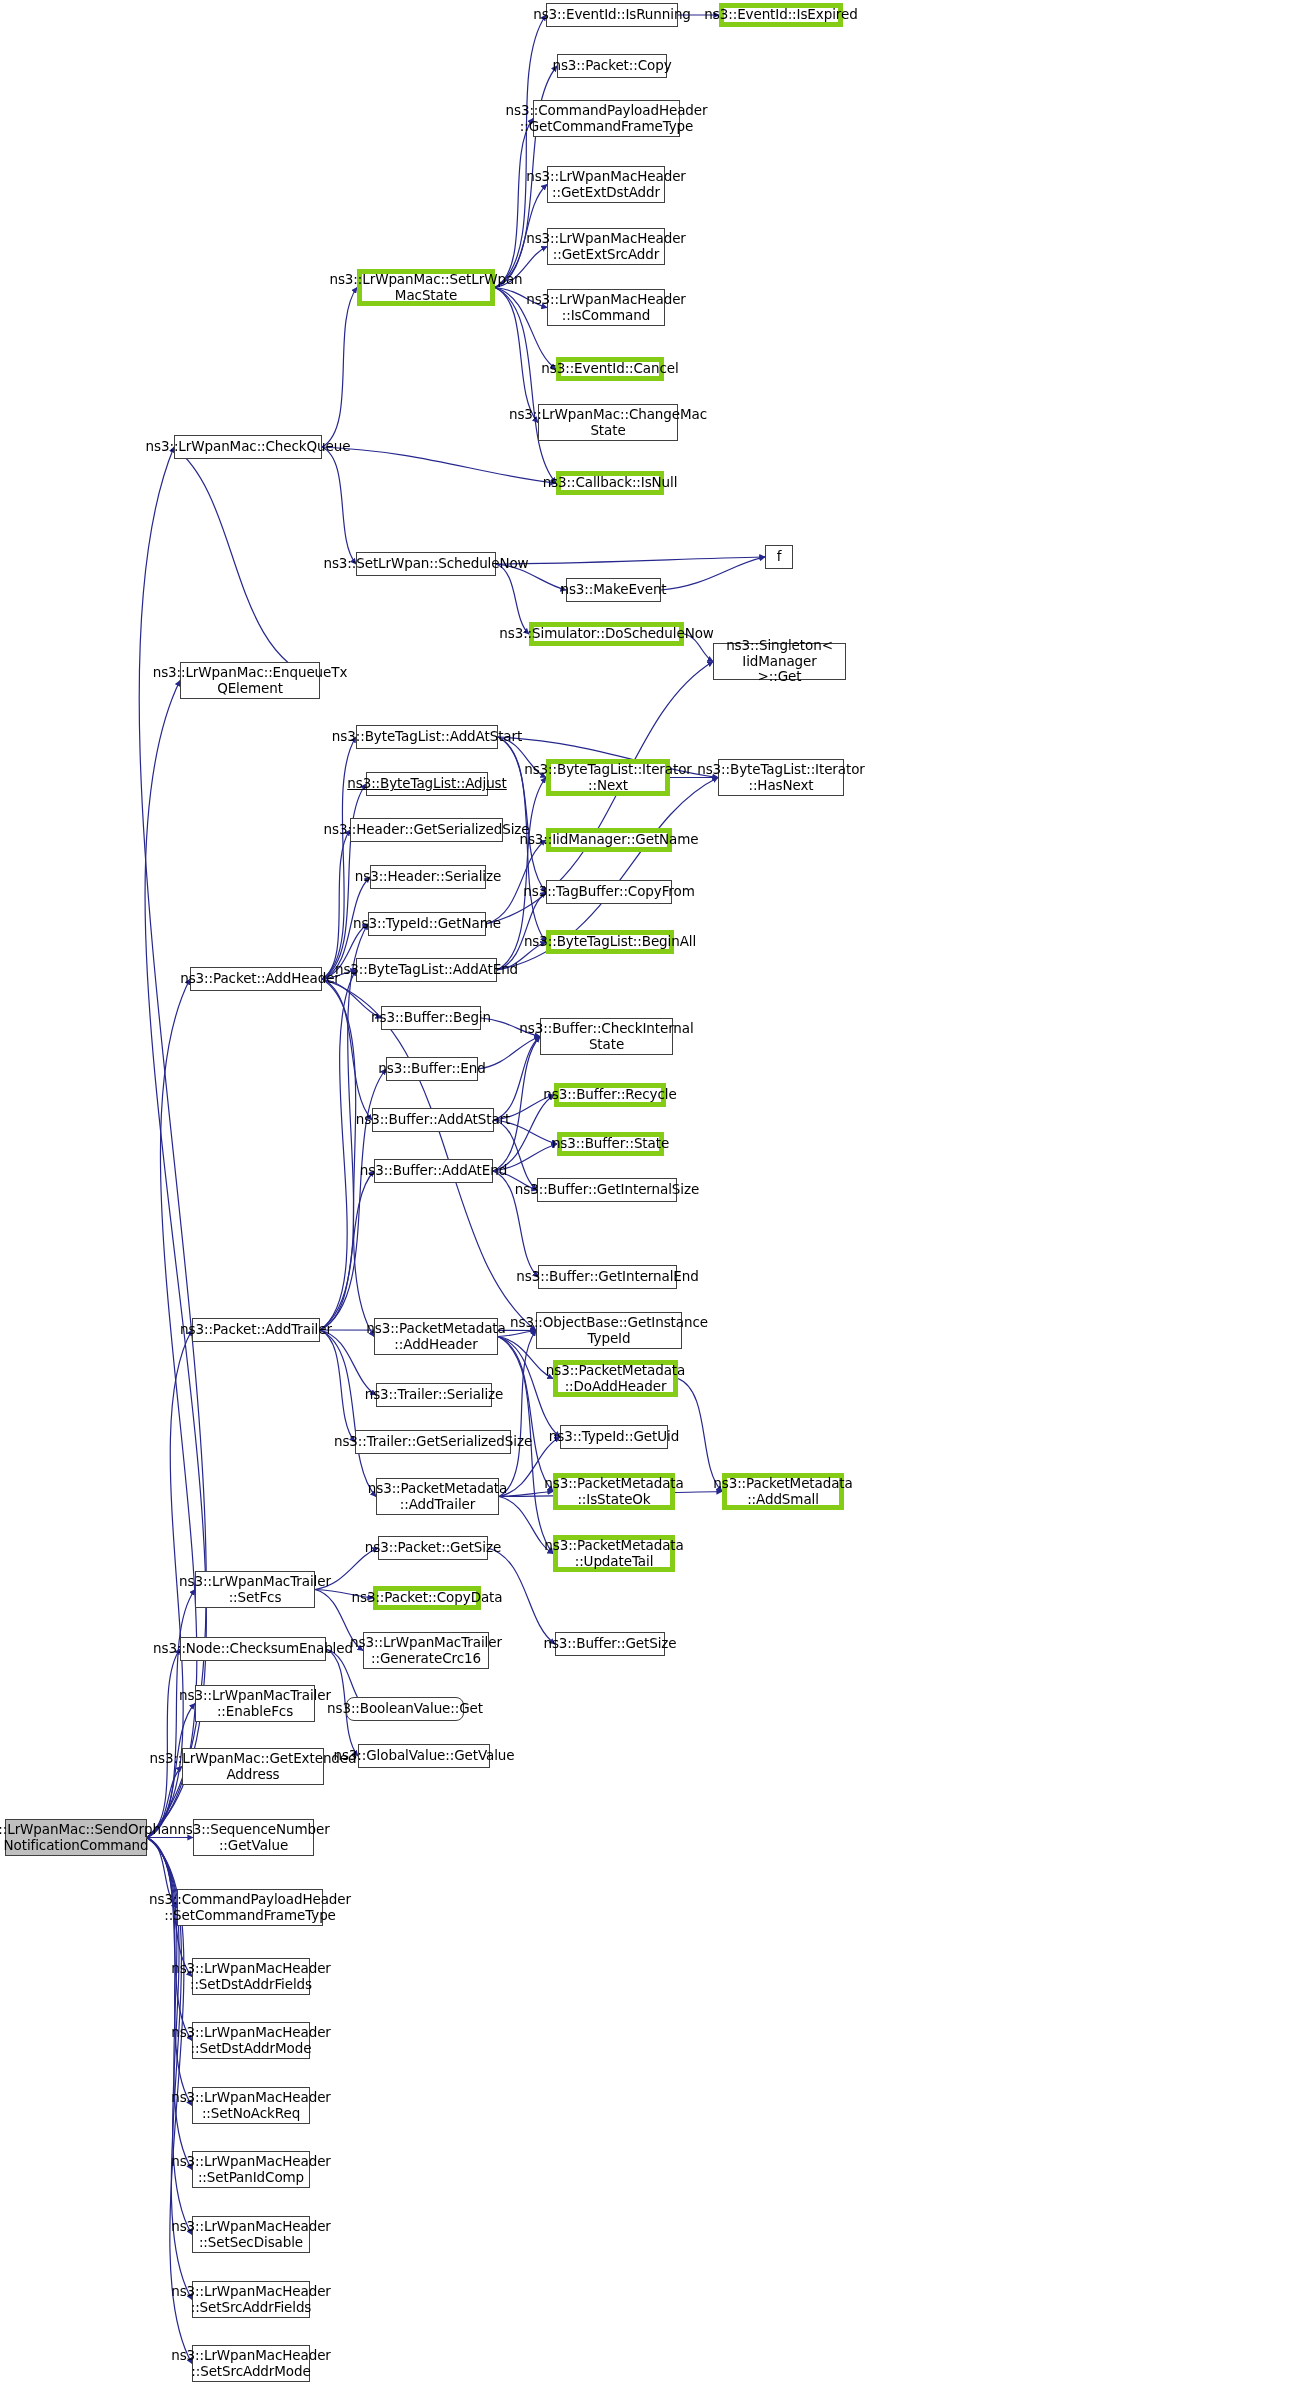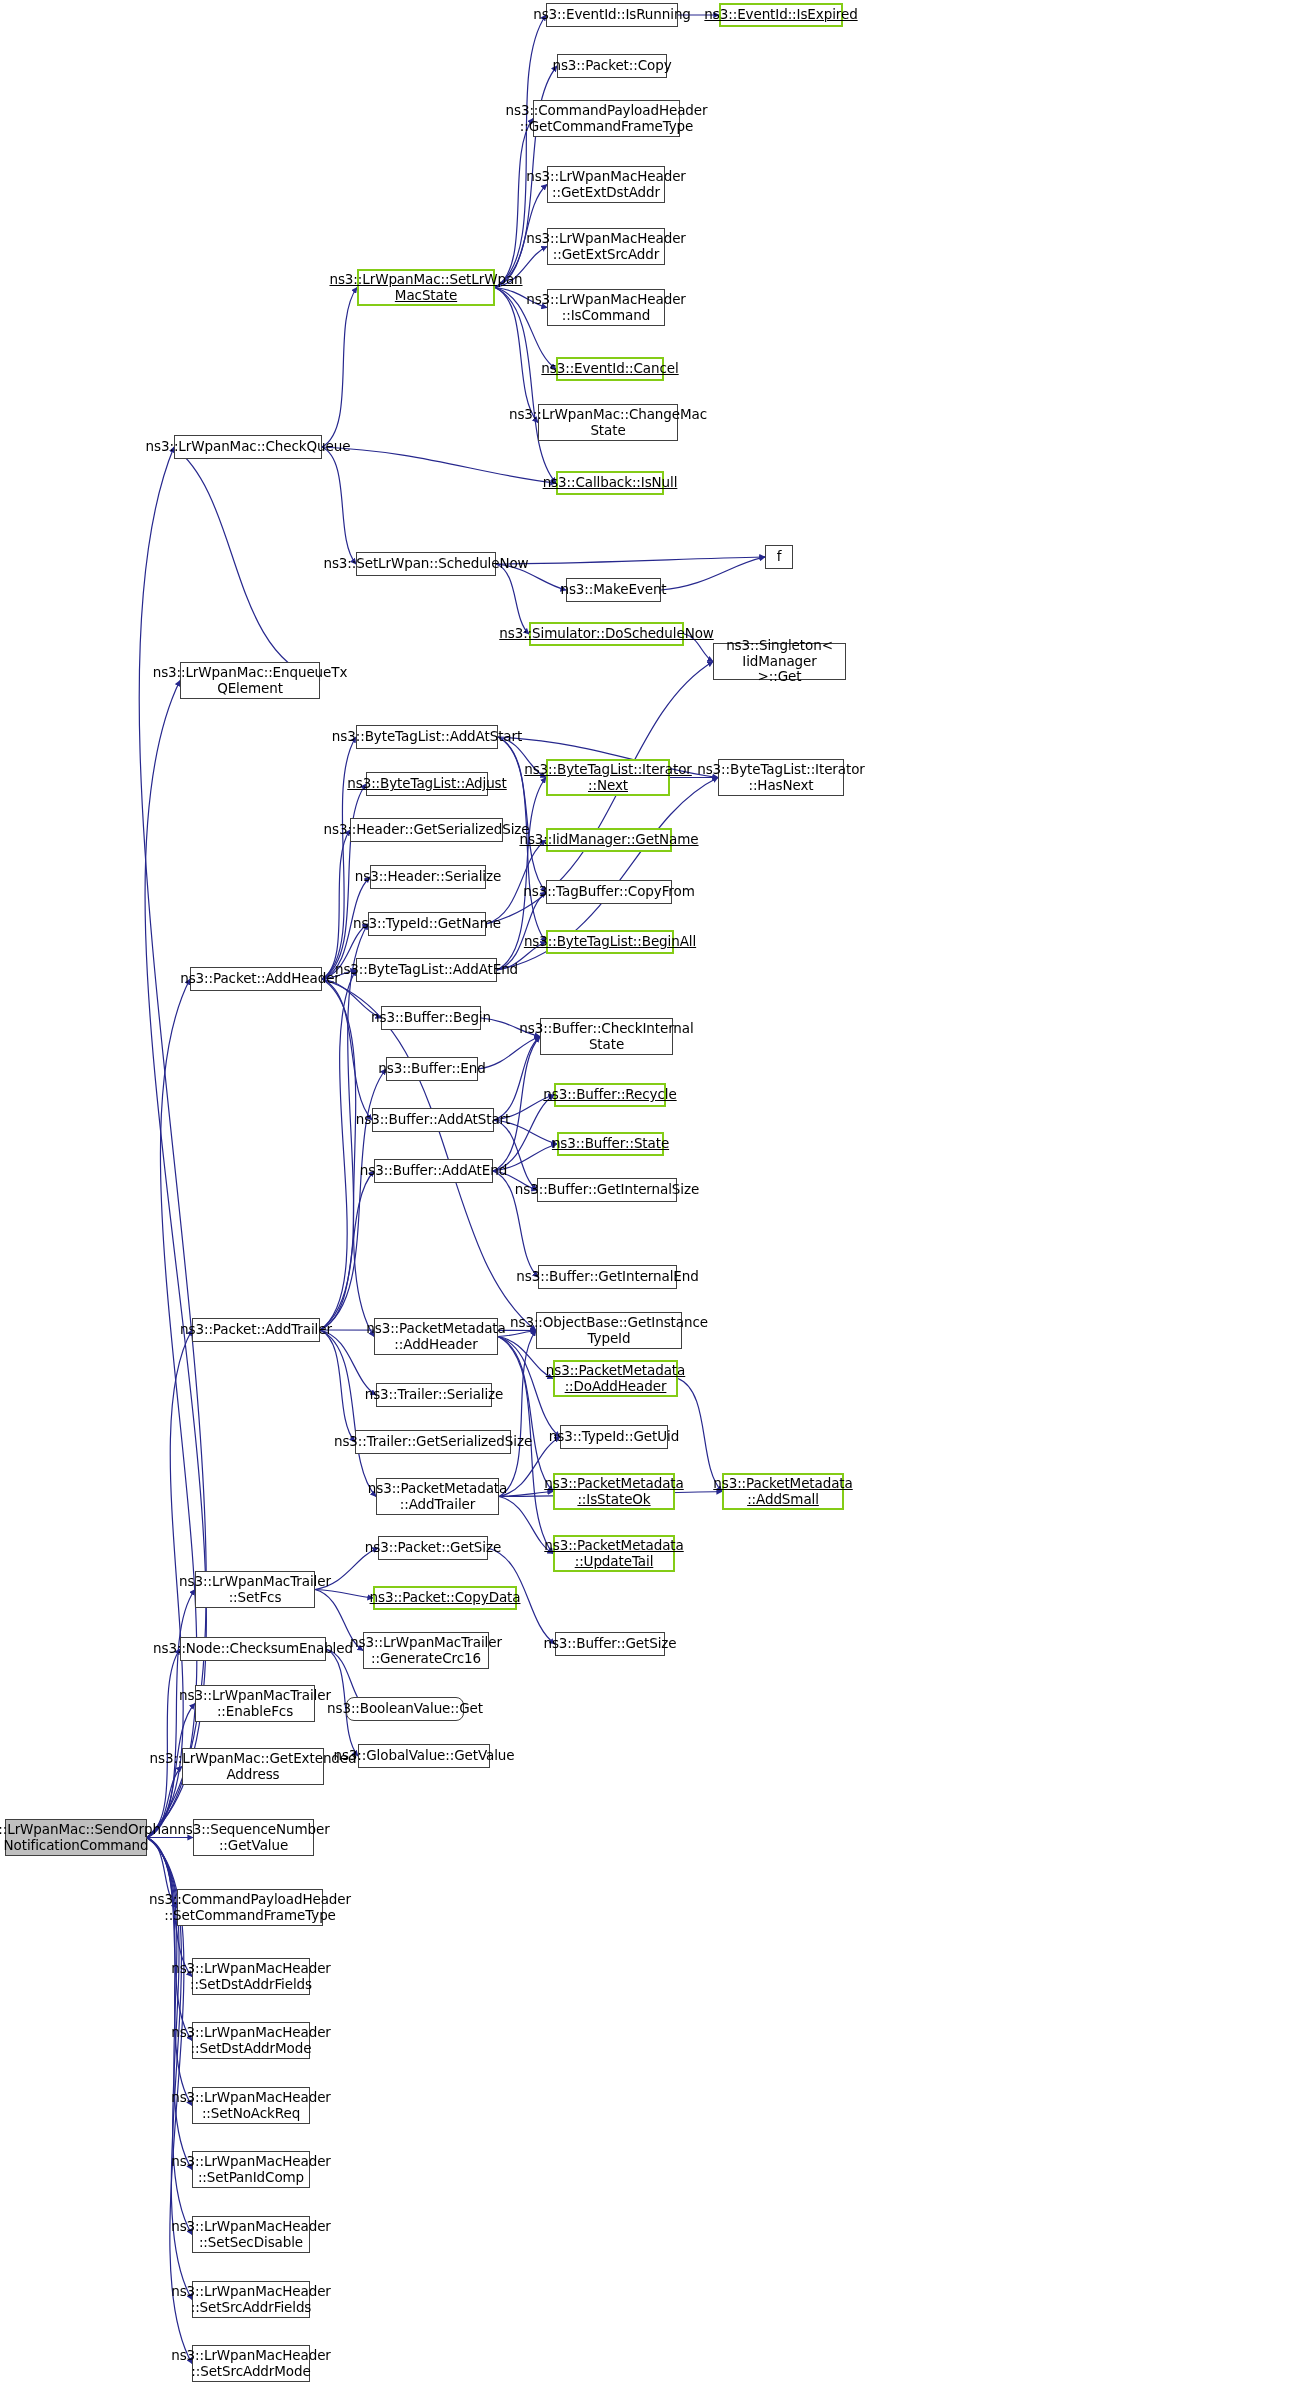"ns3::EventId::IsExpired" .node.red { border: 2px solid #84cc16 -> 5px solid #84cc16; text-decoration: underline -> none }
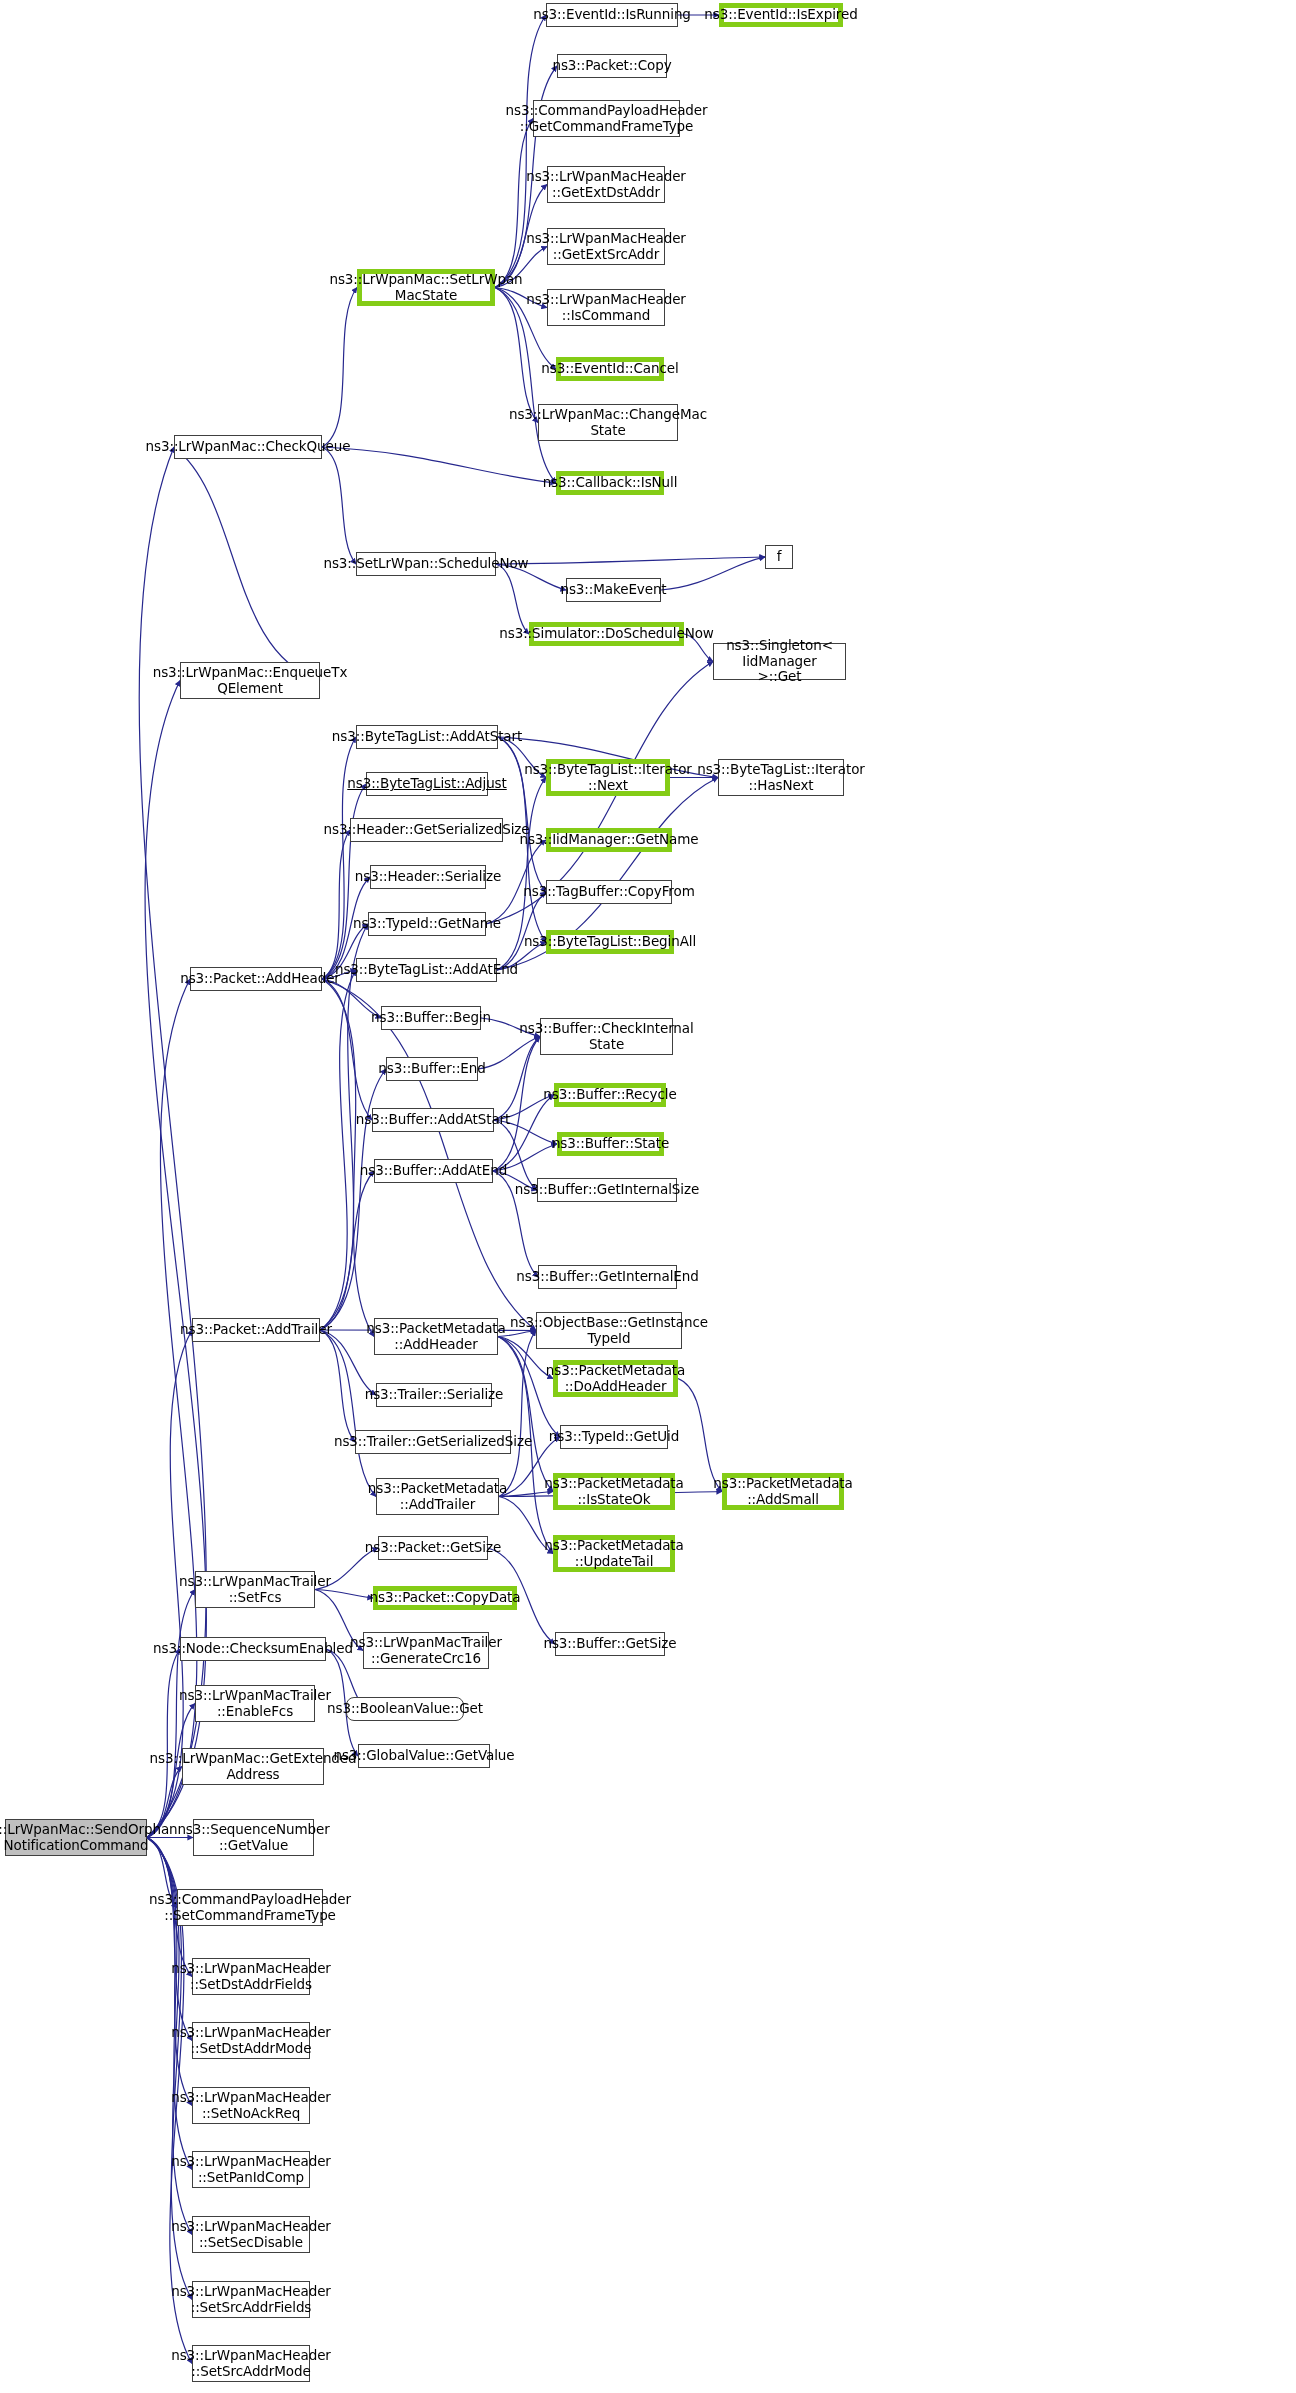"ns3::Packet::CopyData" div.node { width: 144px -> 108px }
